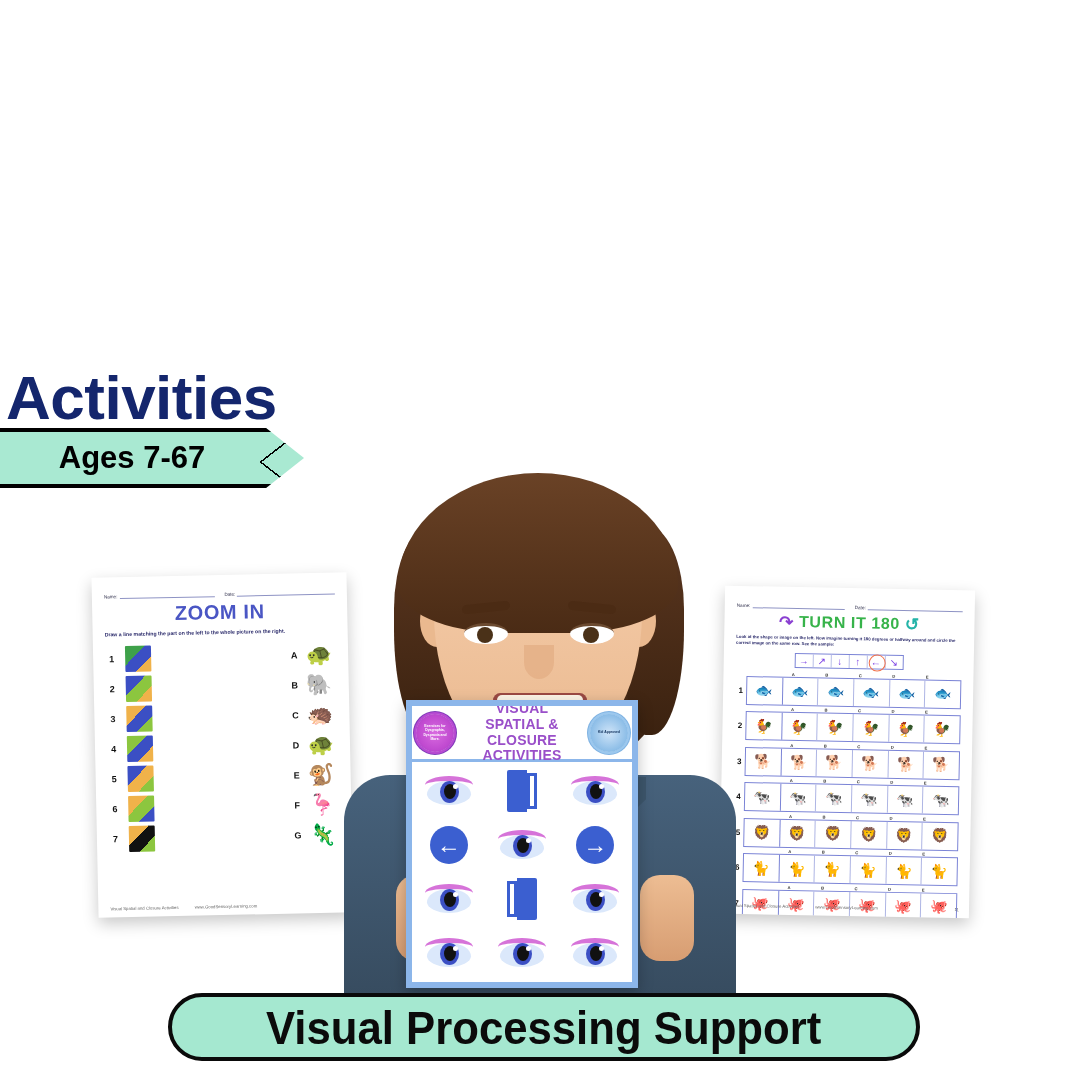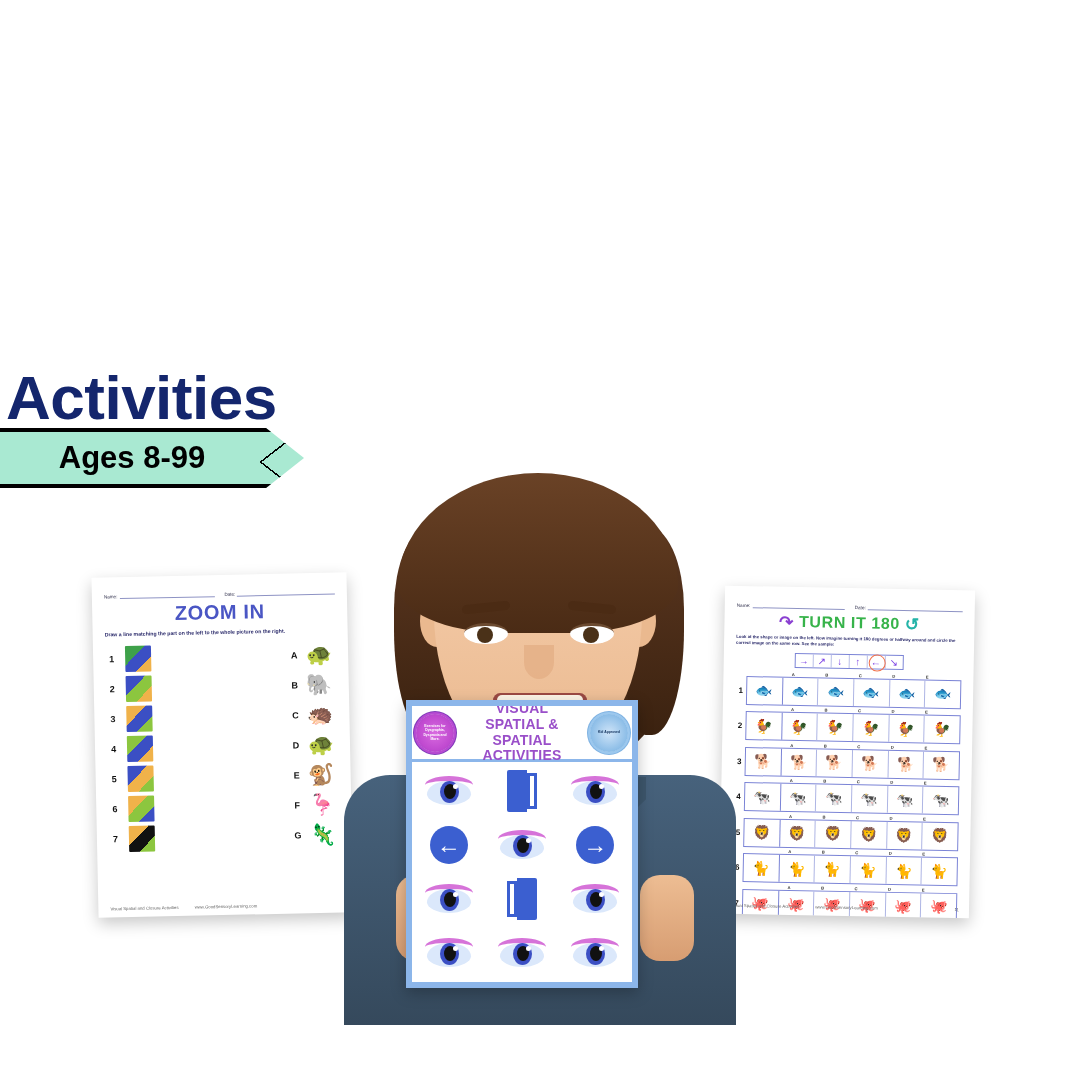"Ages 8-99" span { text: 8-99 -> 7-67 }
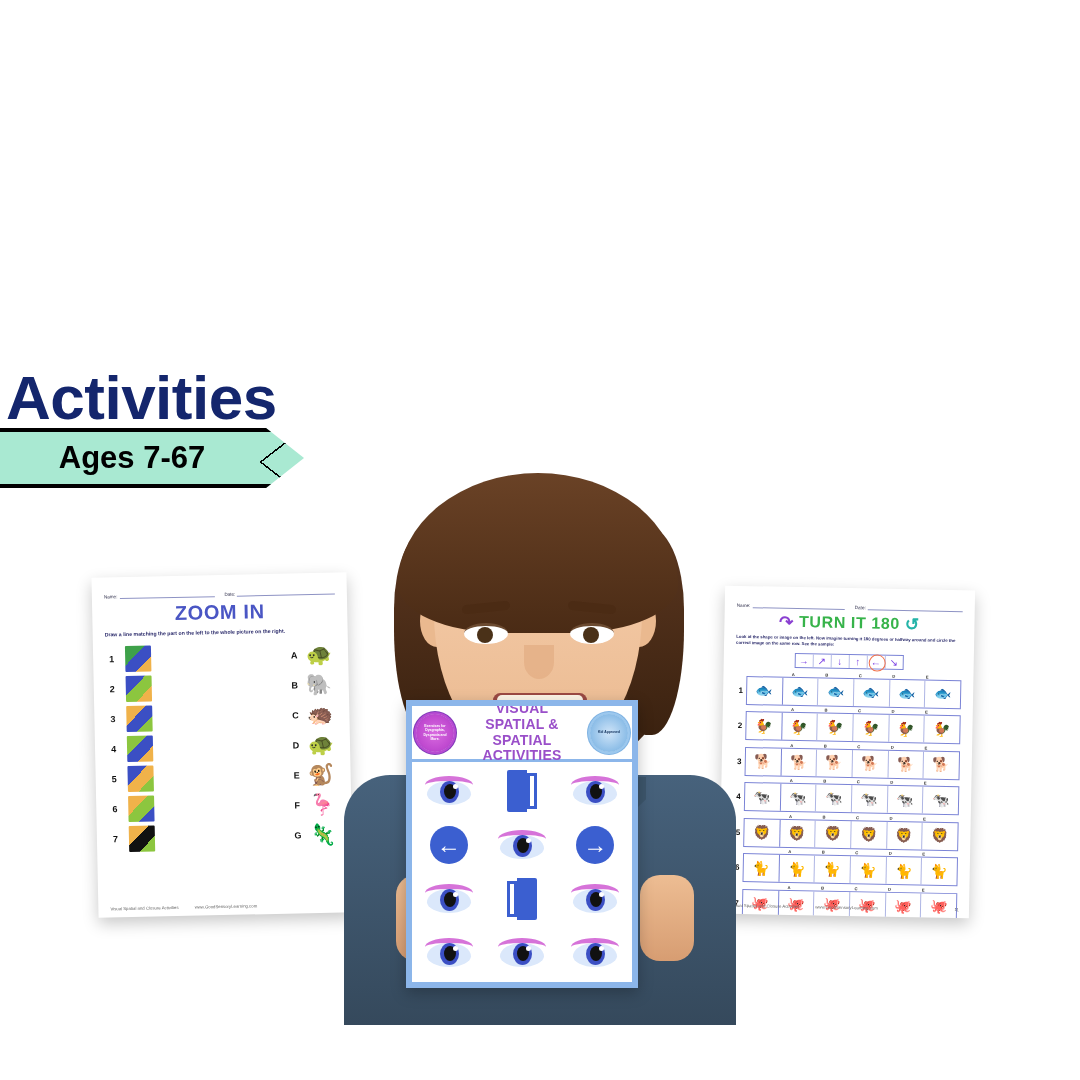"SPATIAL ACTIVITIES" div { text: SPATIAL -> CLOSURE }
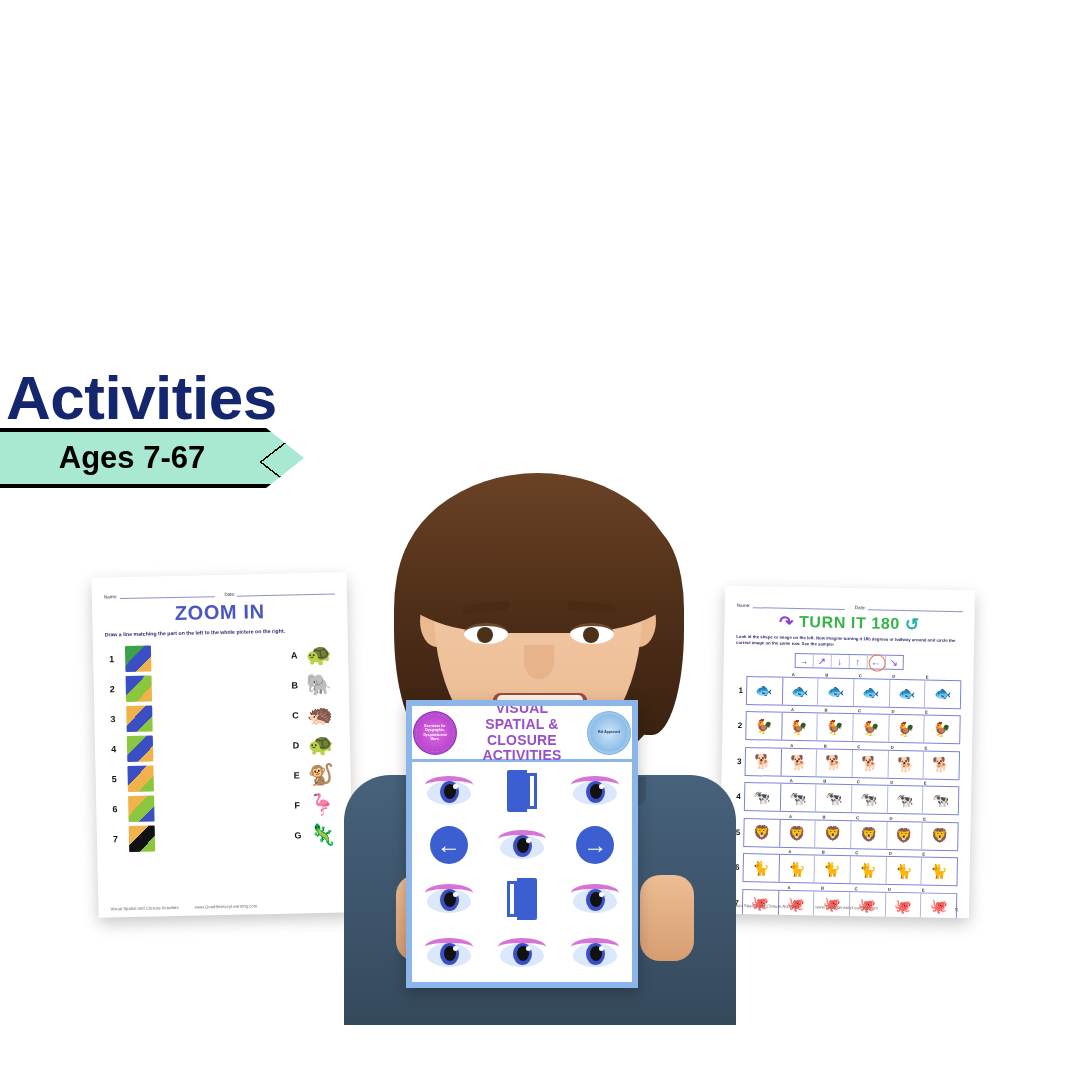"Visual Processing Support" div.bottom-pill { html: none -> <div> <span>Visual Processing Support</span> </div> }
